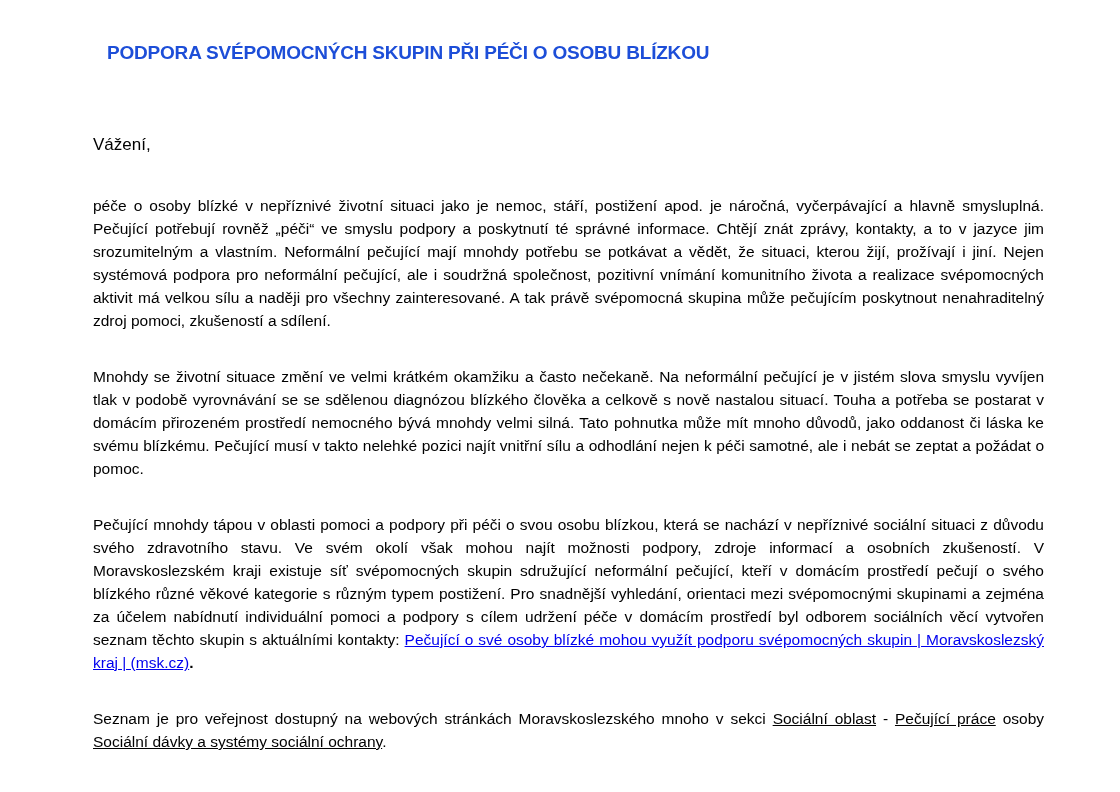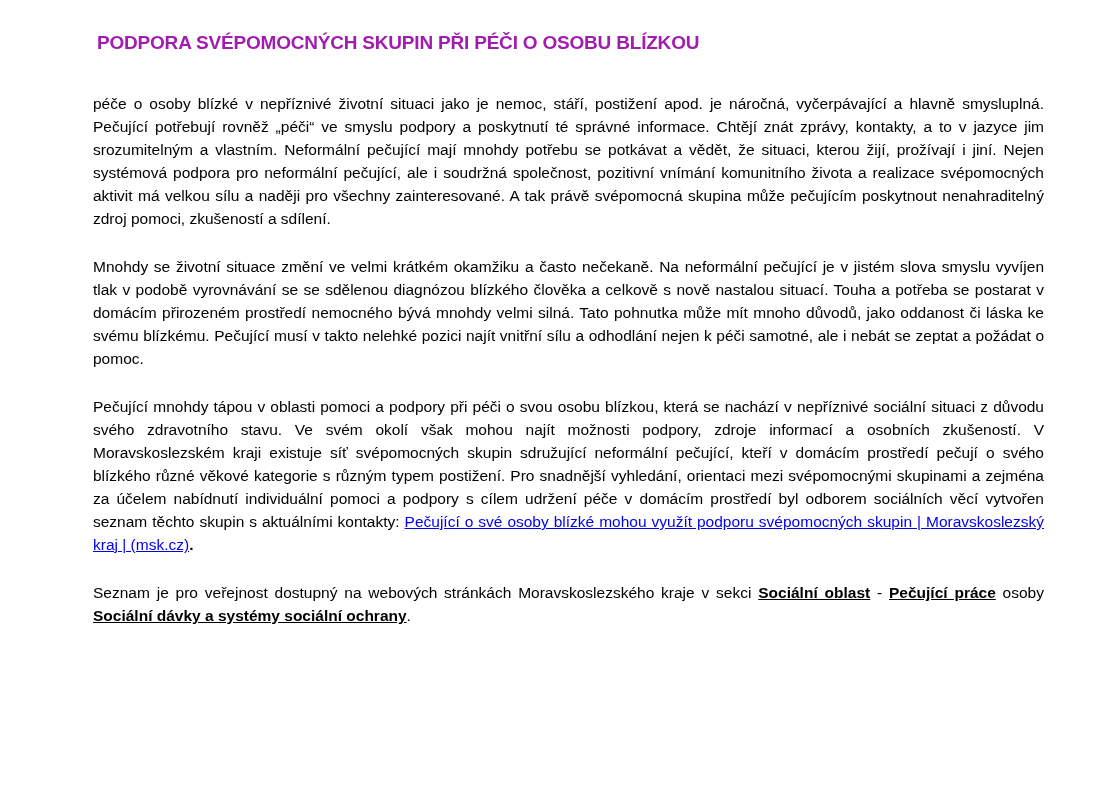"PODPORA SVÉPOMOCNÝCH SKUPIN PŘI PÉČI" h1.doc-title { color: #a21caf -> #1d4ed8; margin: 4px -> 14px }
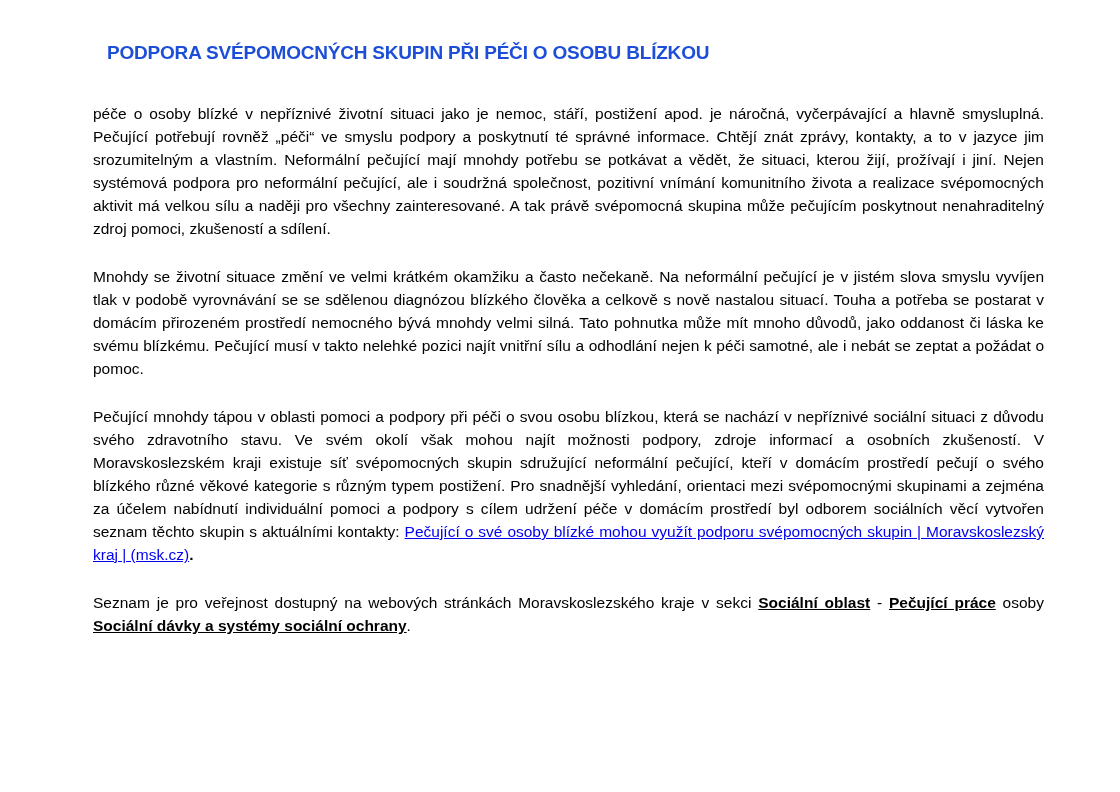"Vážení," p.salutation { html: none -> <p>Vážení,</p> }
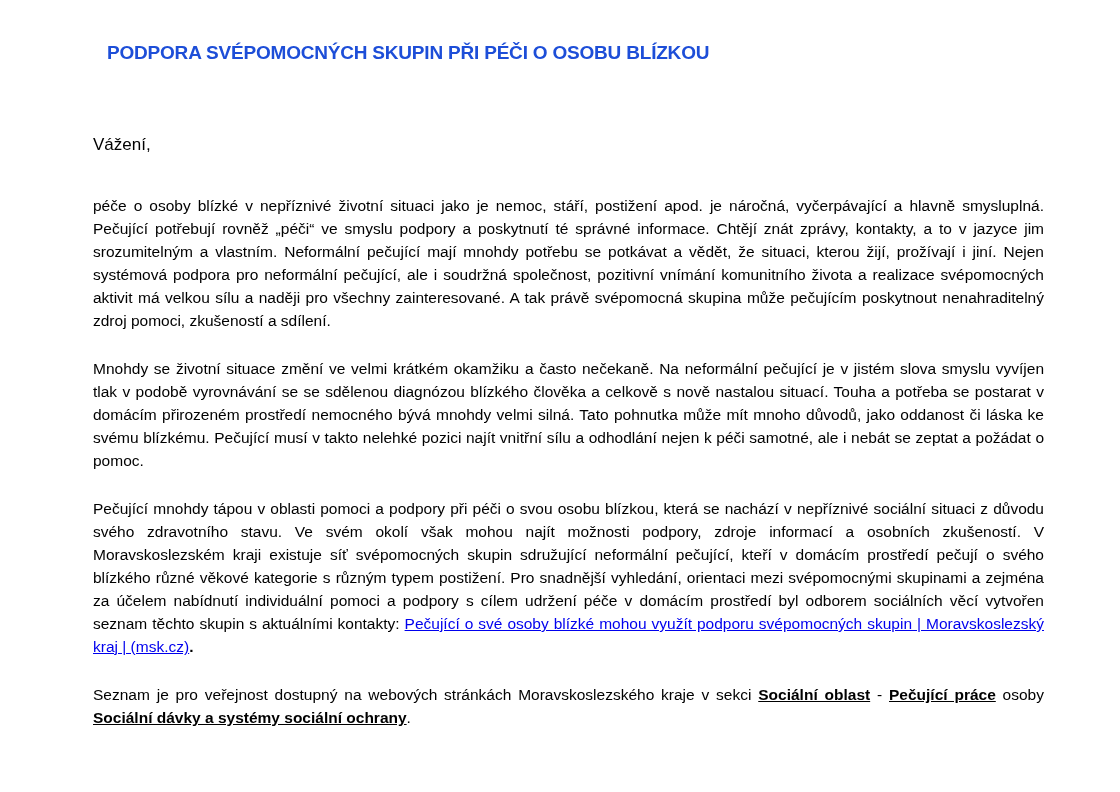"Mnohdy se životní situace změní" p.body + p.body { margin-top: 25px -> 33px }
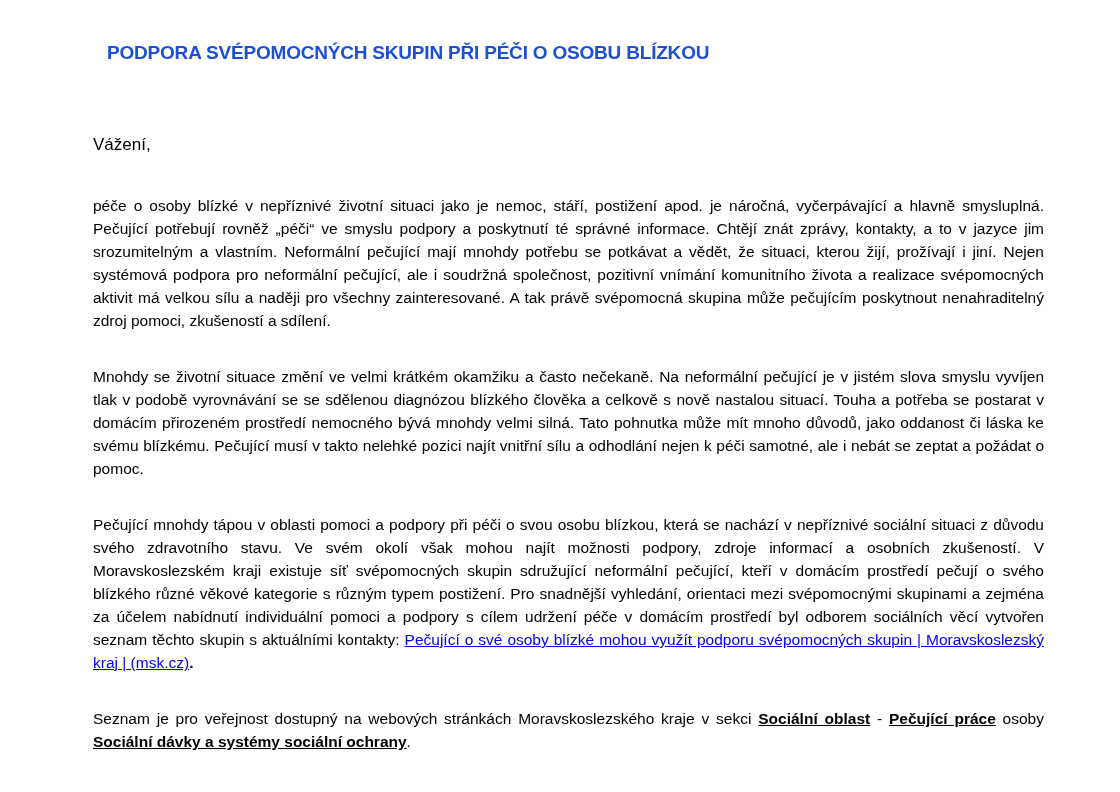"Seznam je pro veřejnost dostupný" span { text: kraje -> mnoho }
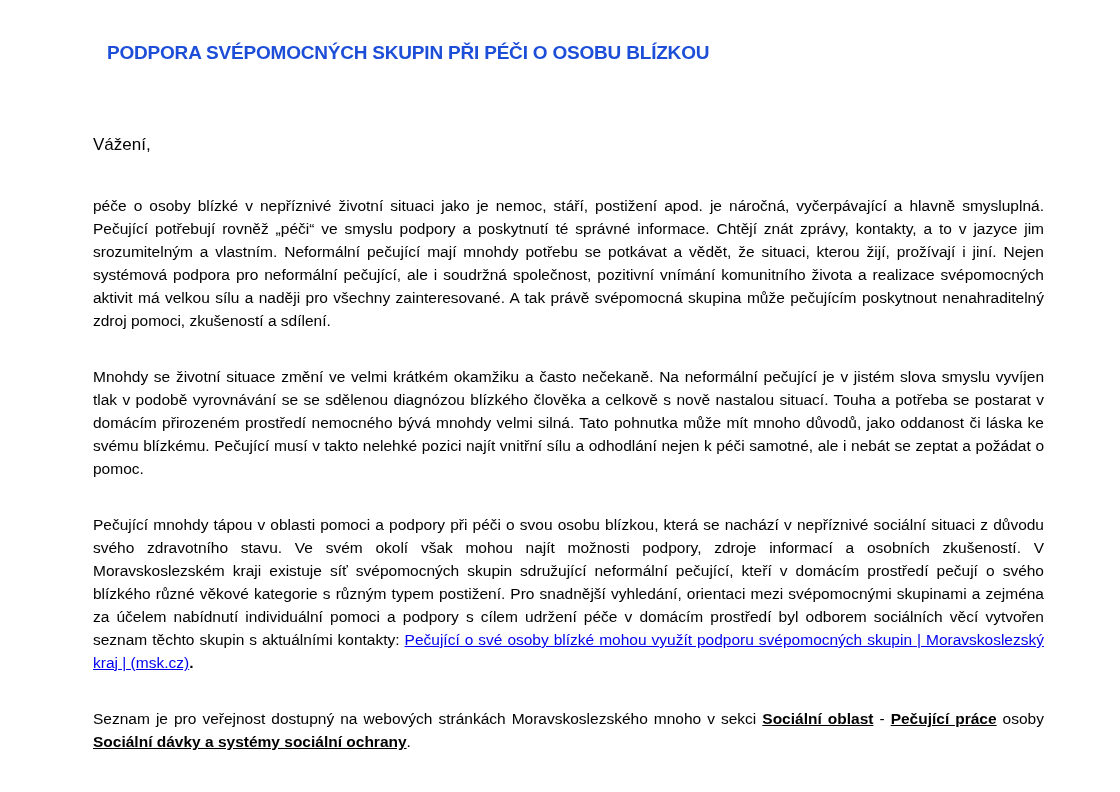"Sociální oblast" .u-term { font-weight: bold -> none }
